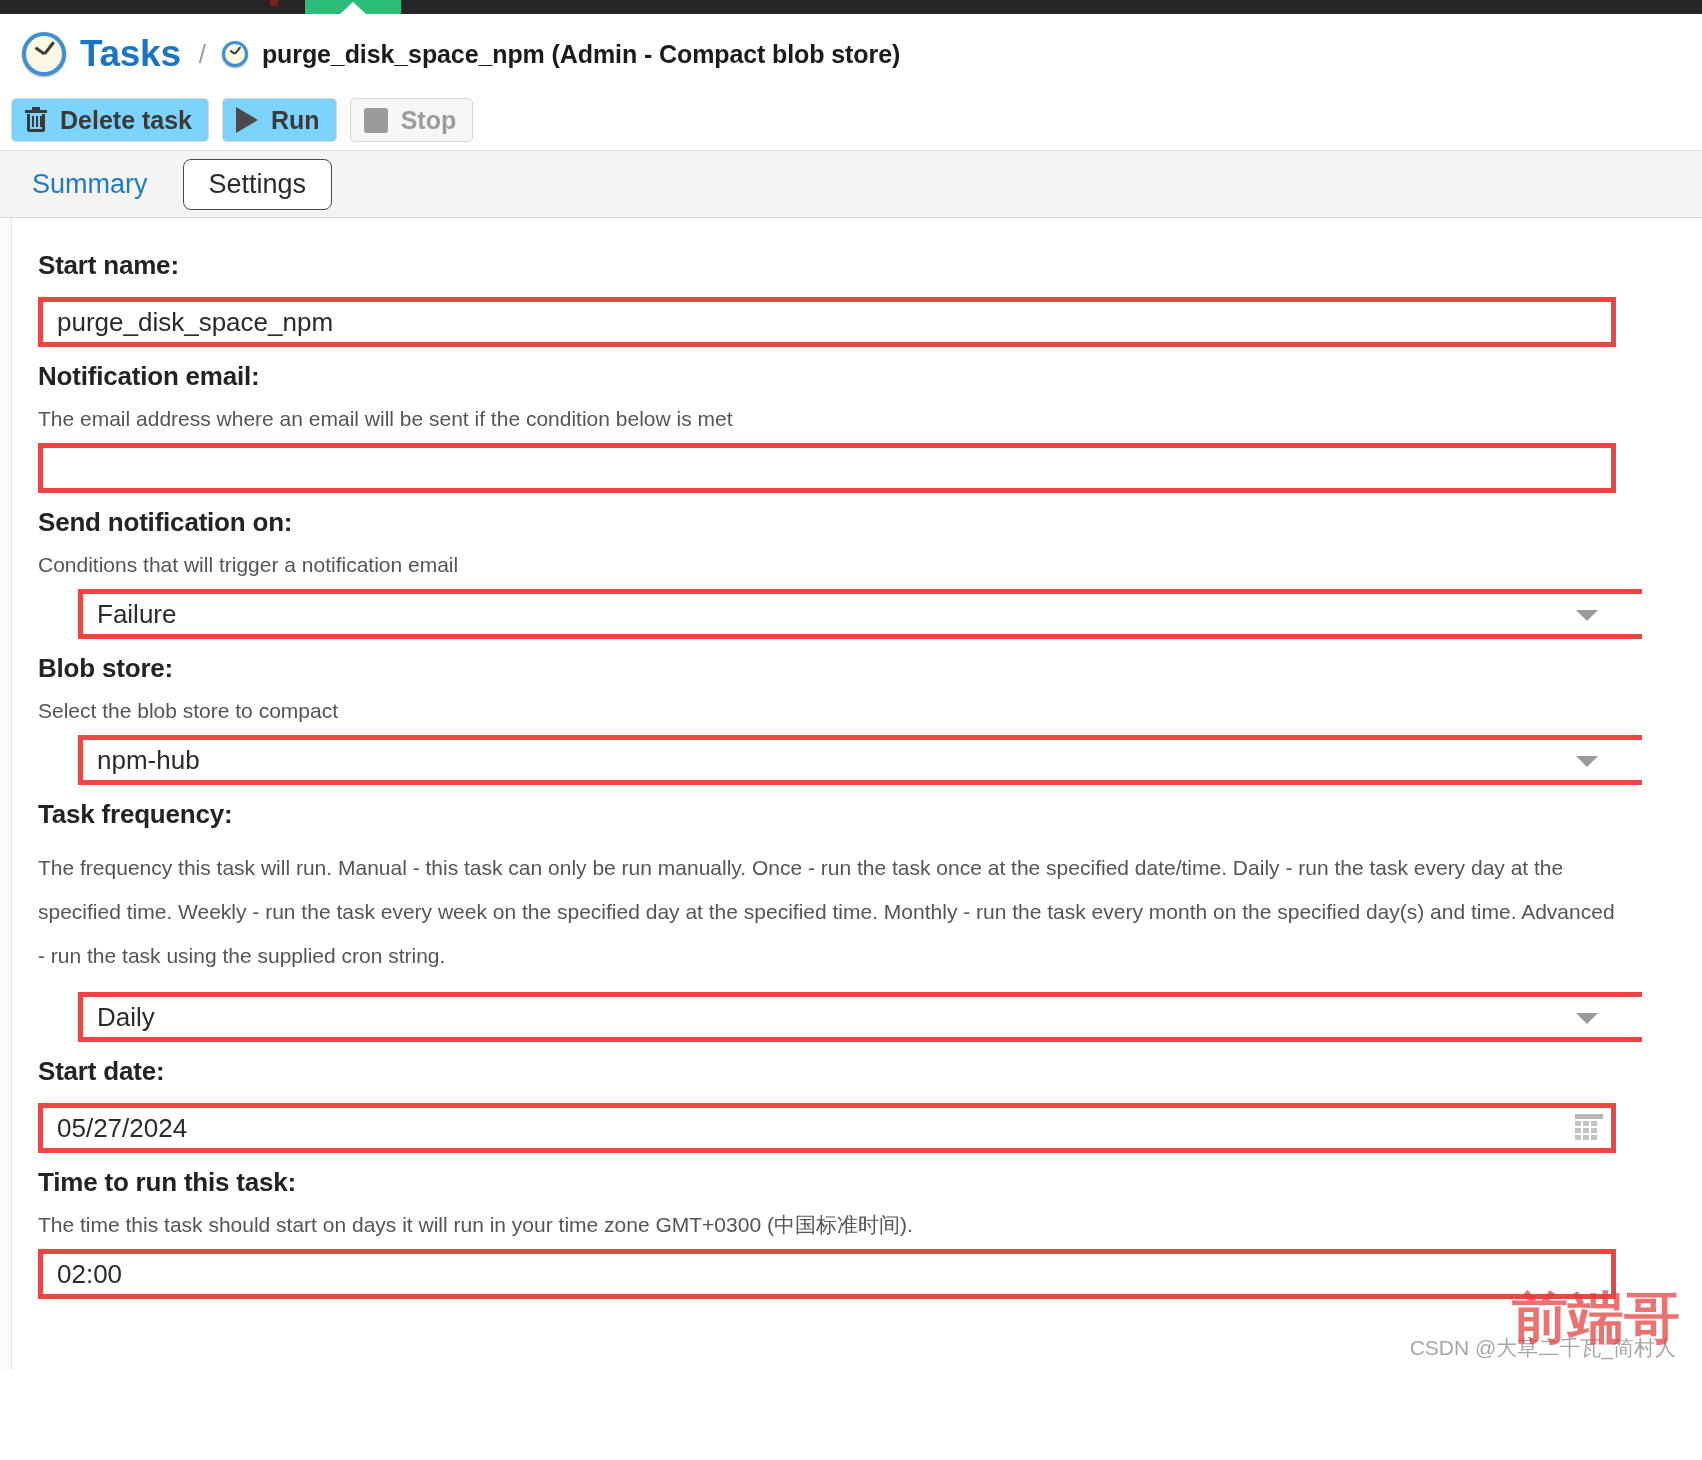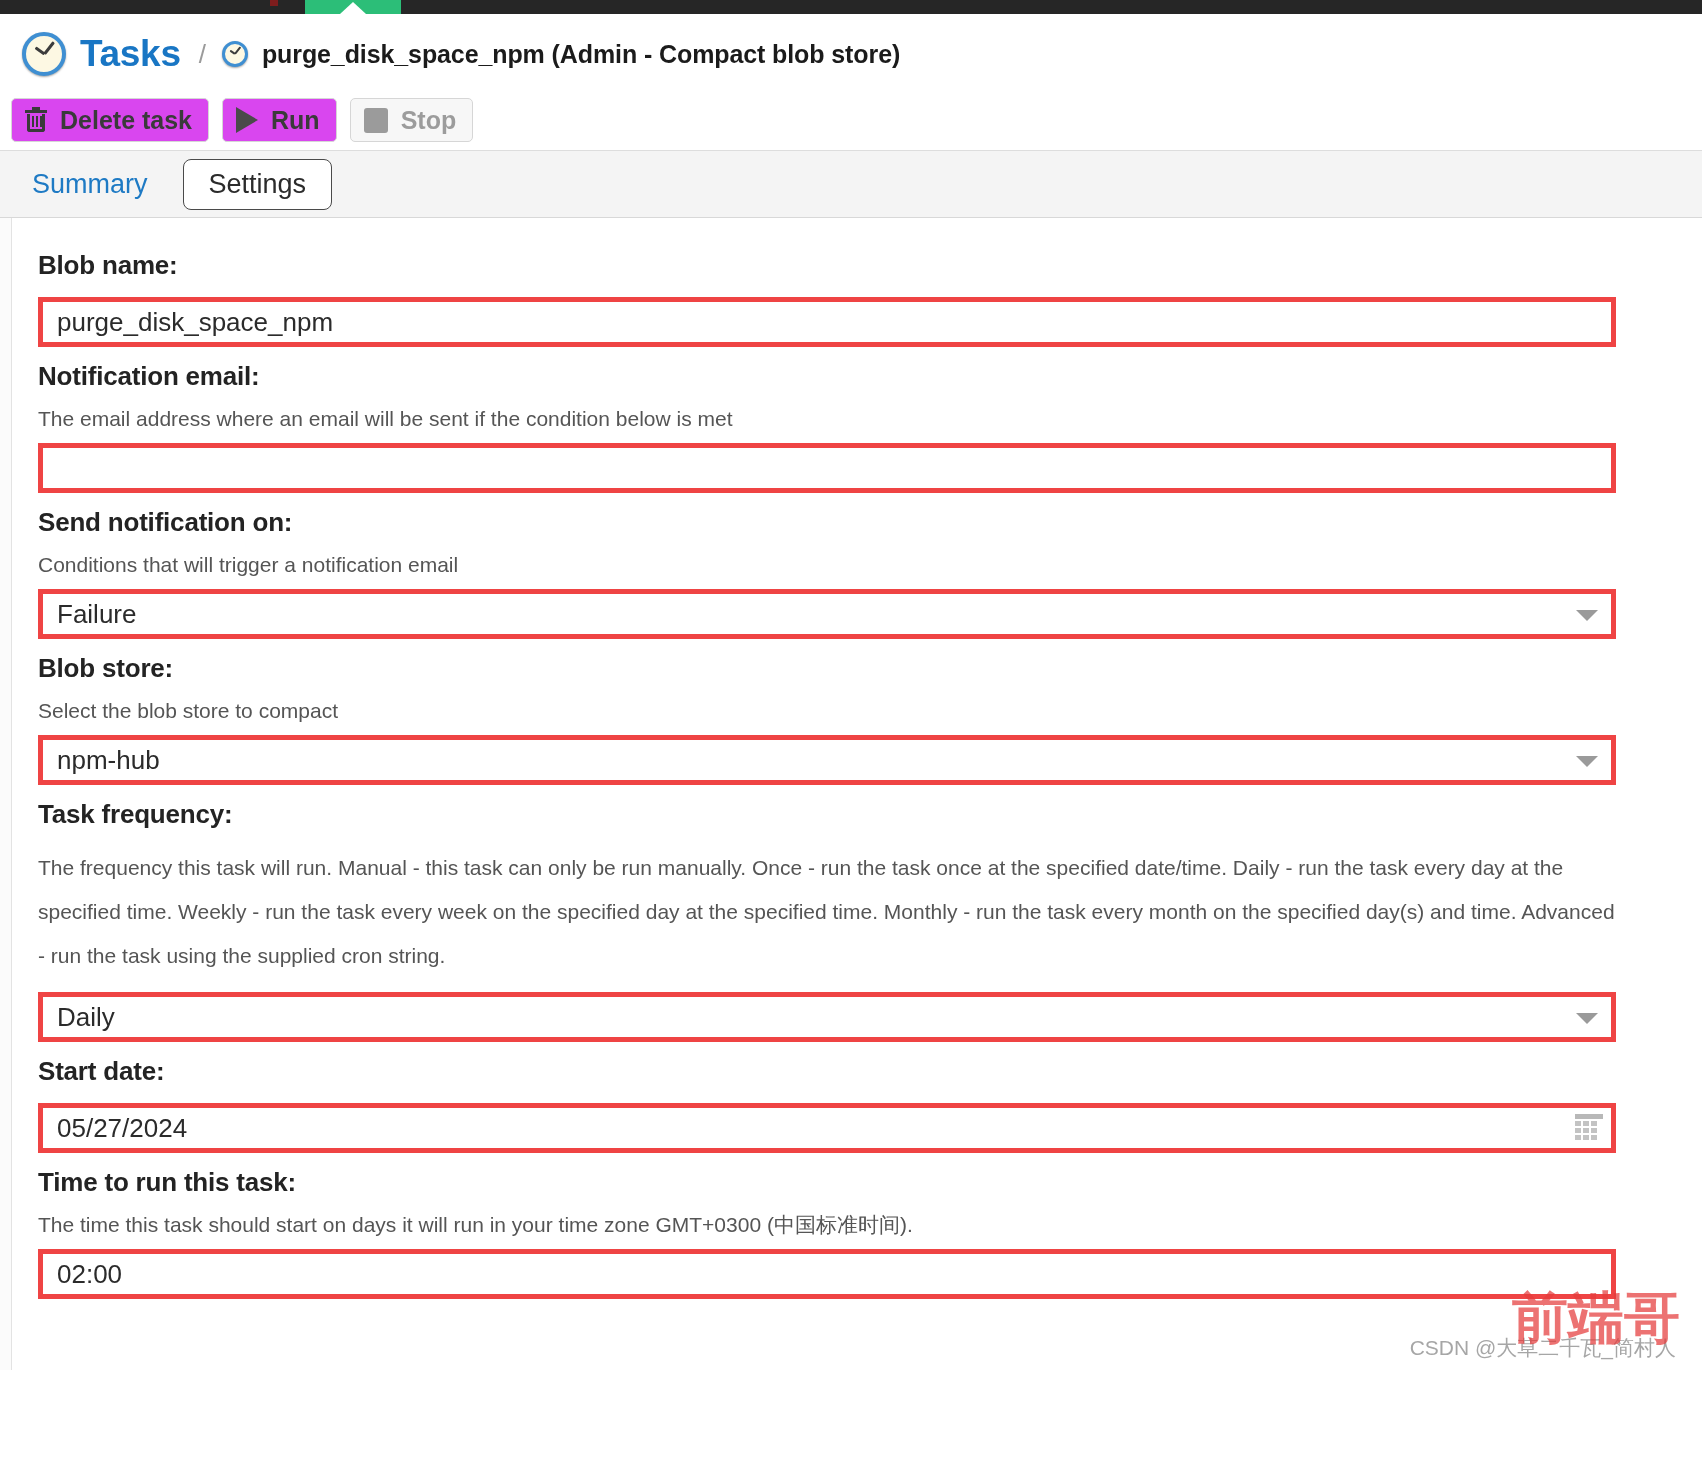"Delete task" .btn { background: #d946ef -> #7dd3fc }
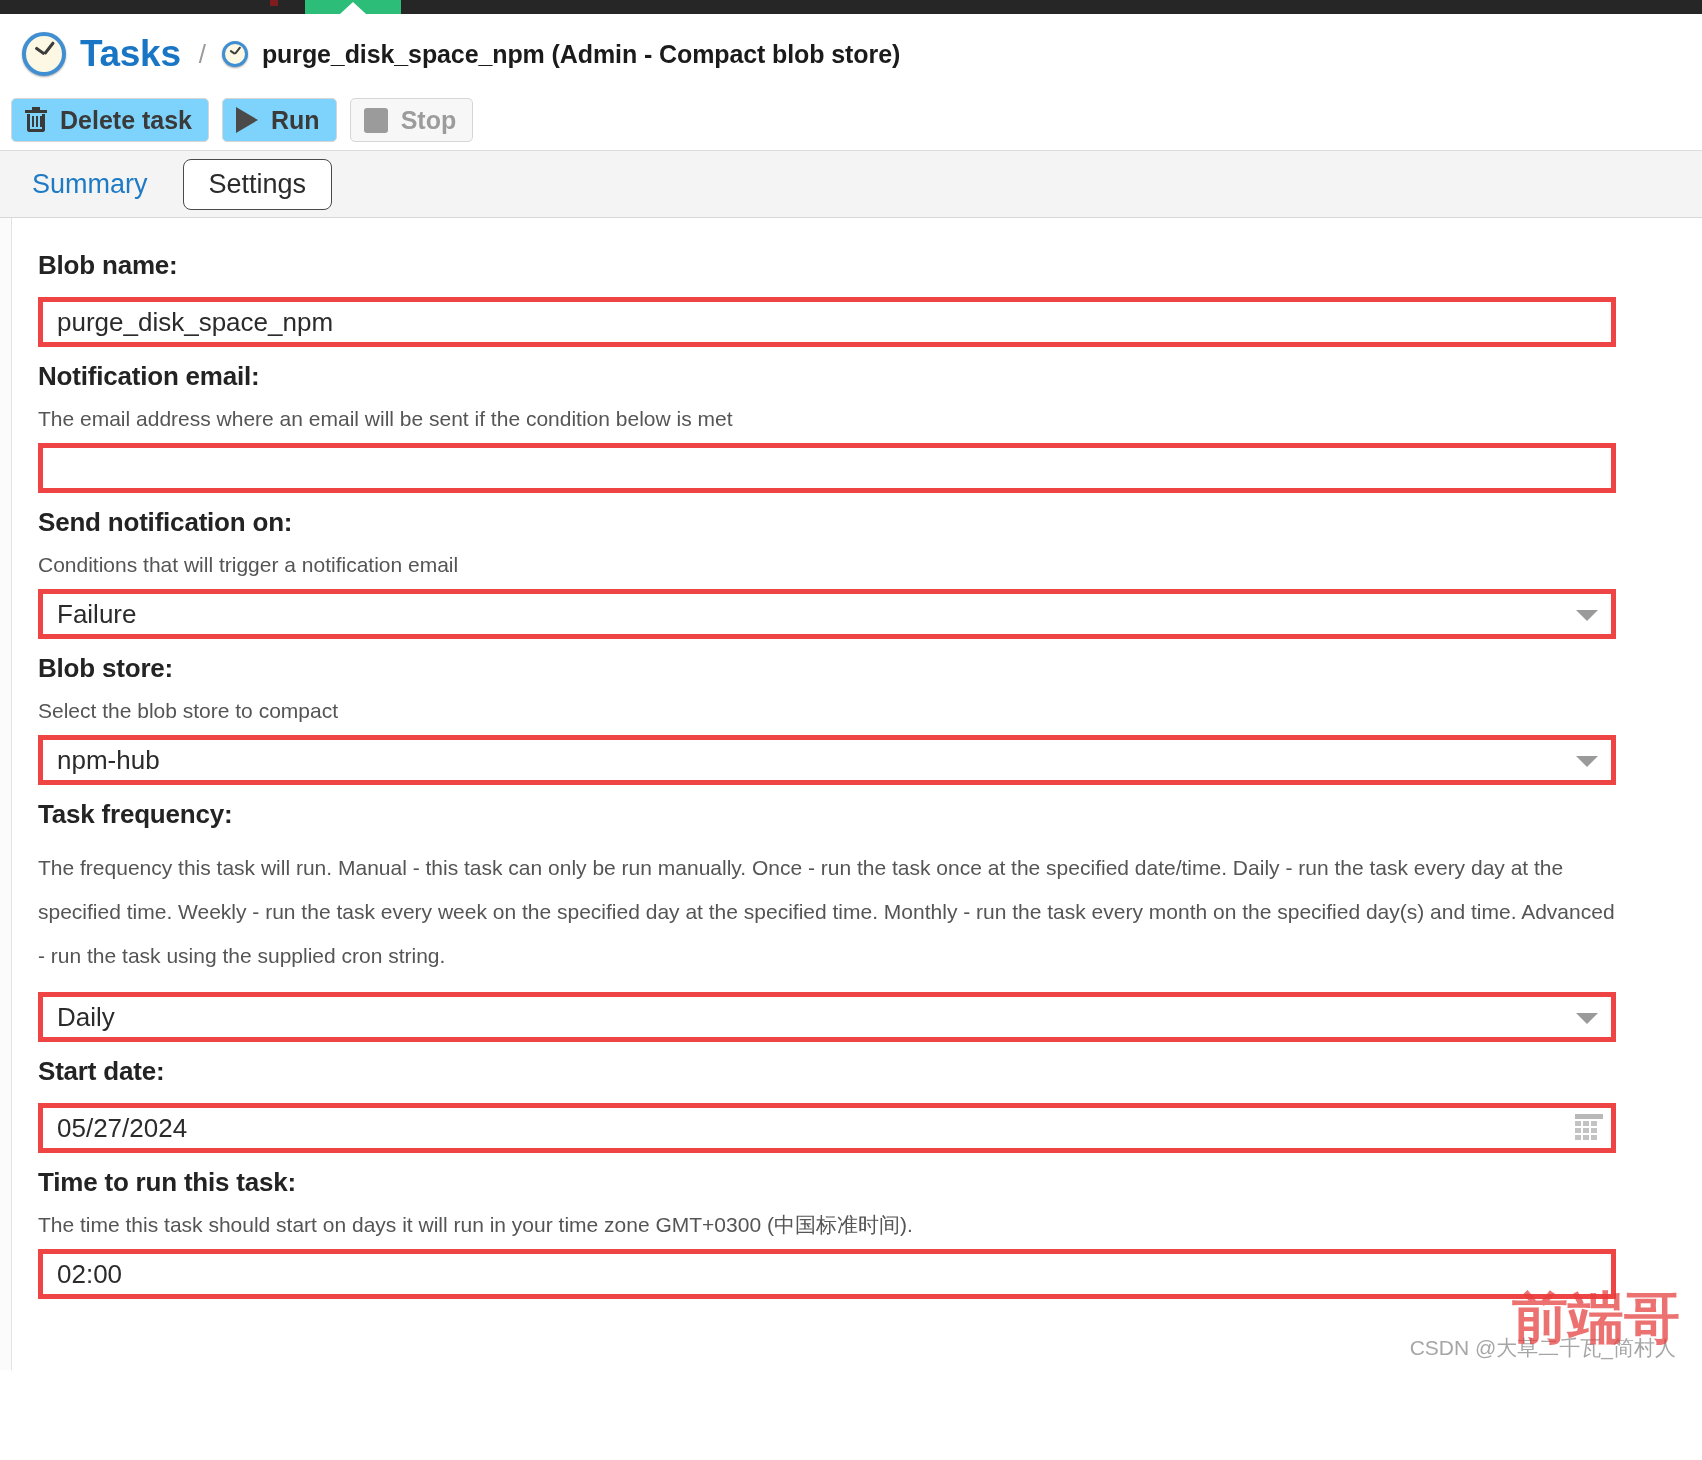"Blob name:" div.f-label { text: Blob -> Start }
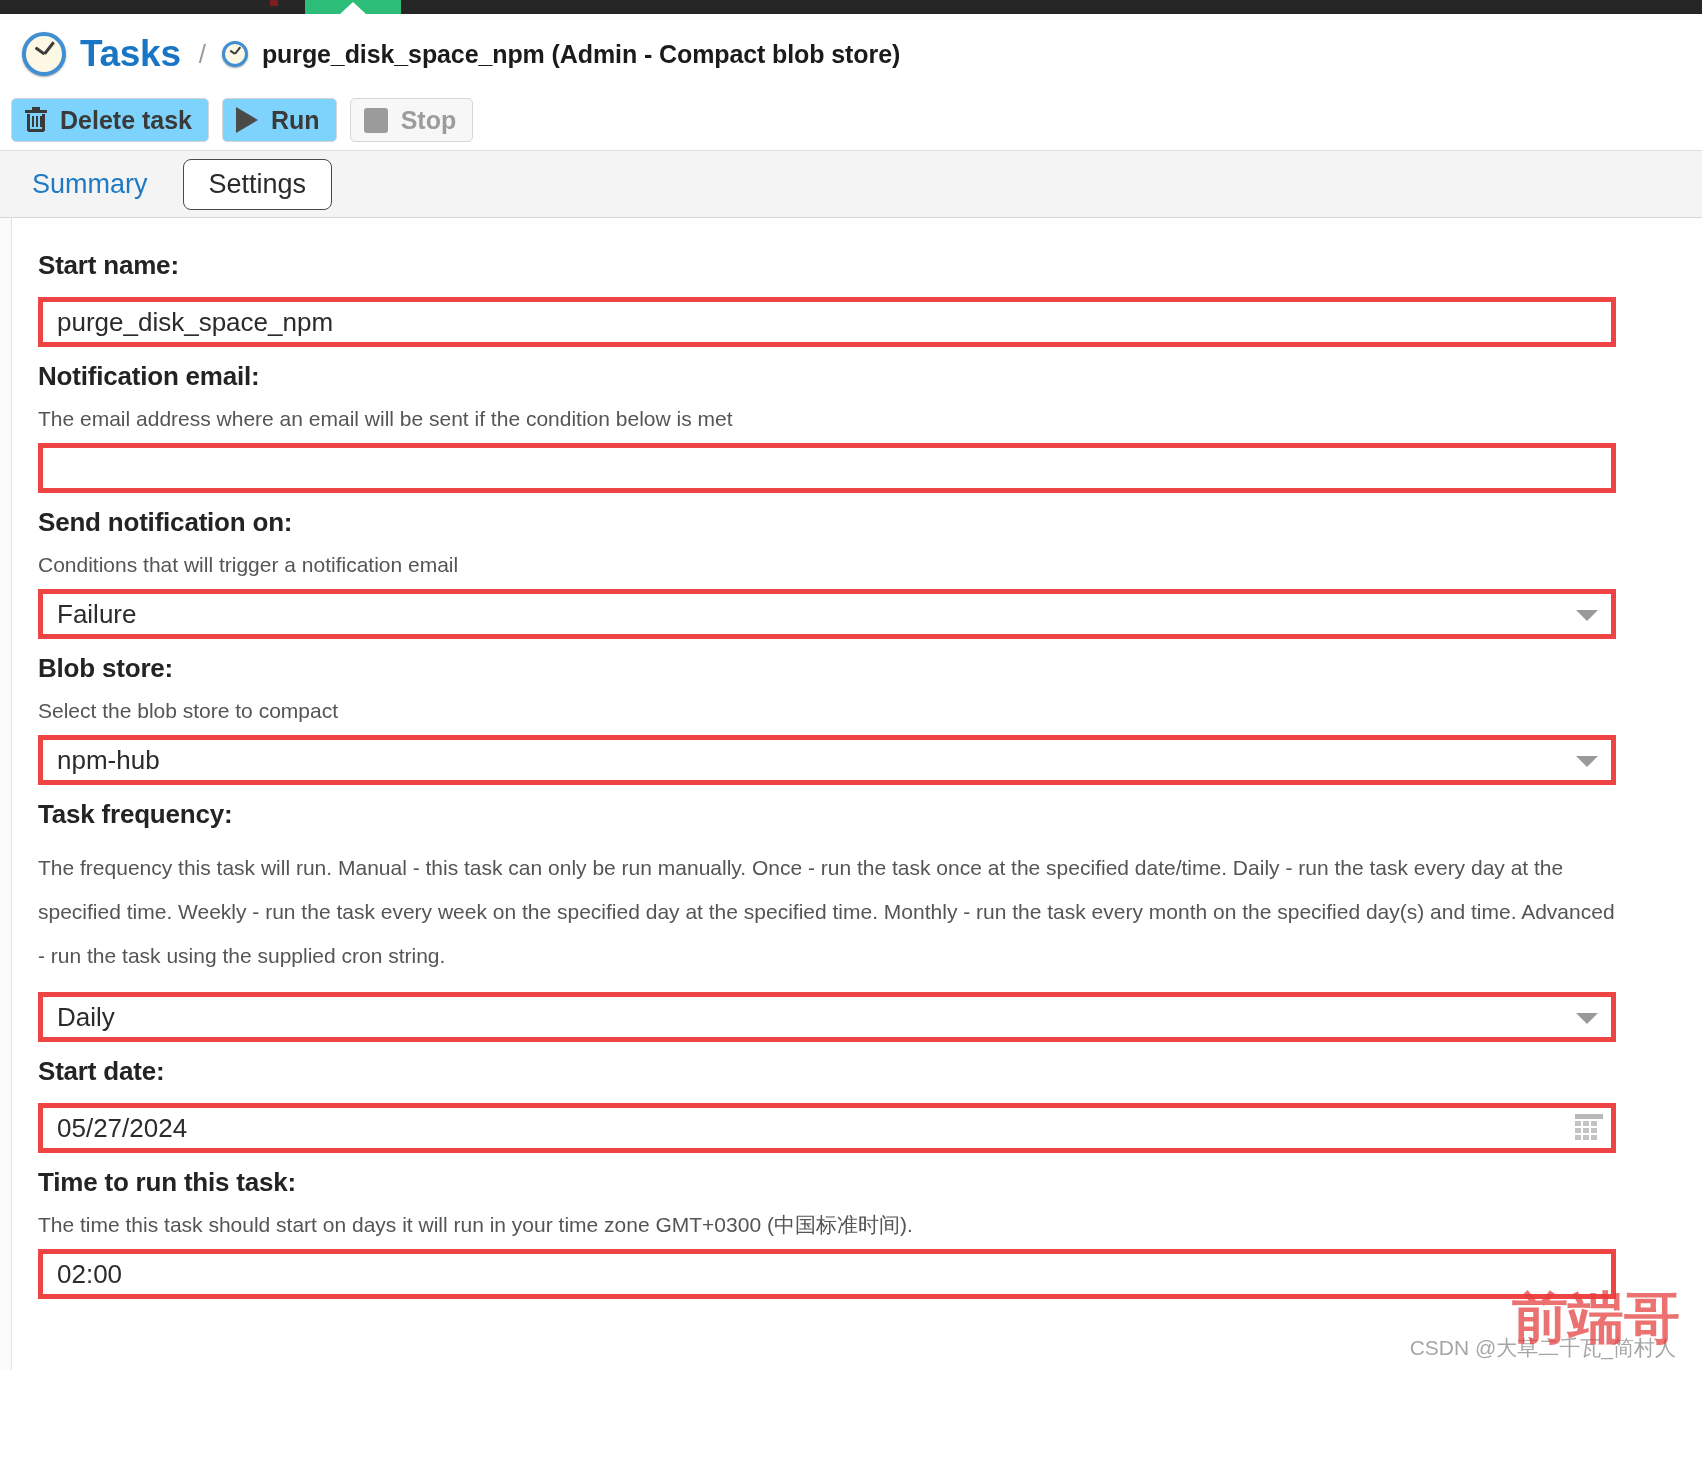"Failure" .select-wrap .f-input { margin-left: none -> 40px }
